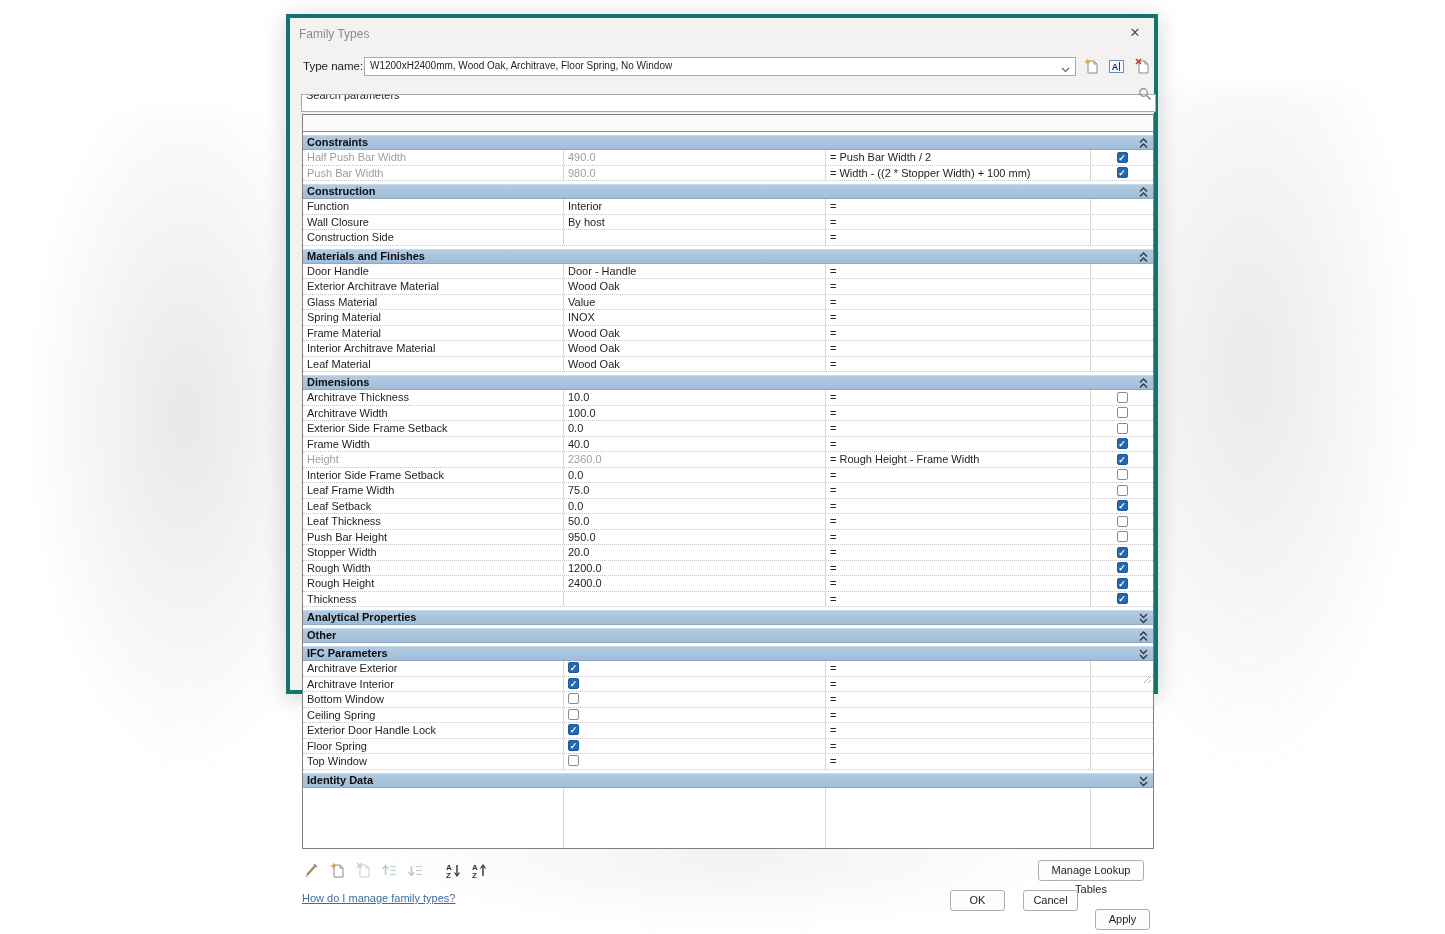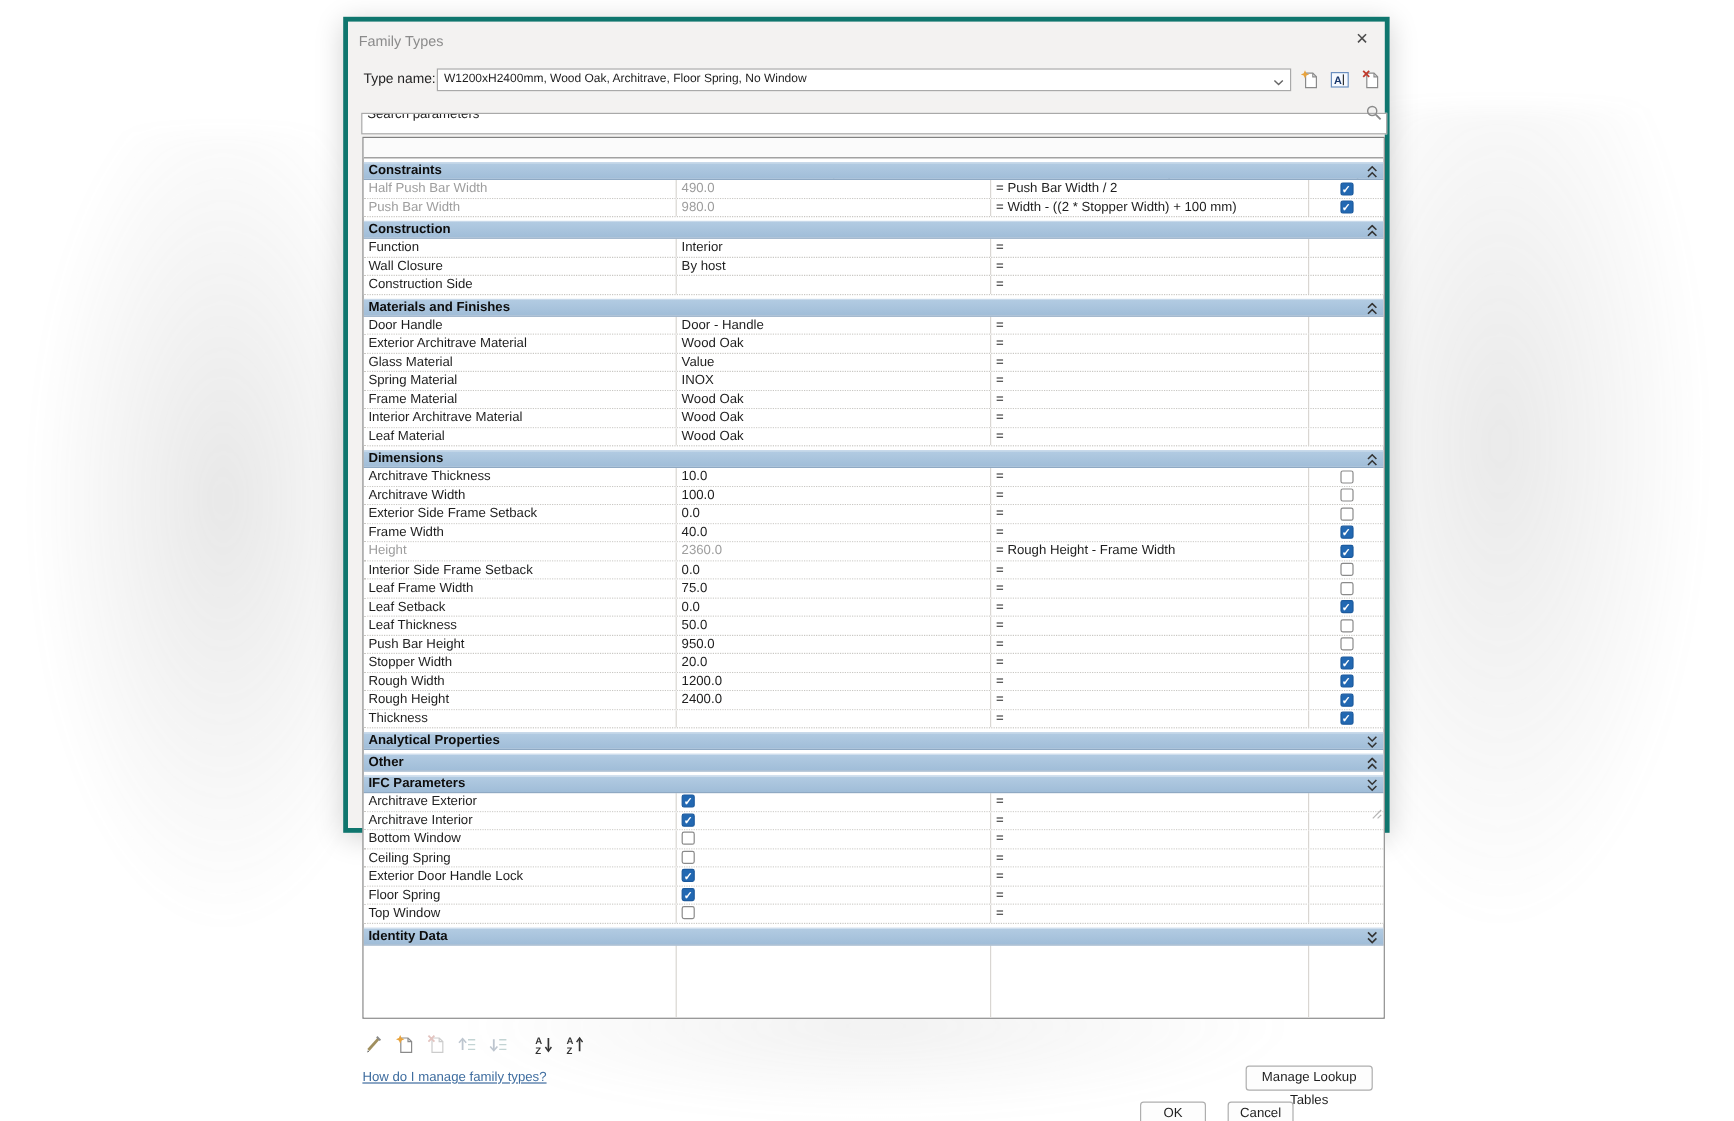"Manage Lookup Tables" .btn { margin-top: 28px -> none }
